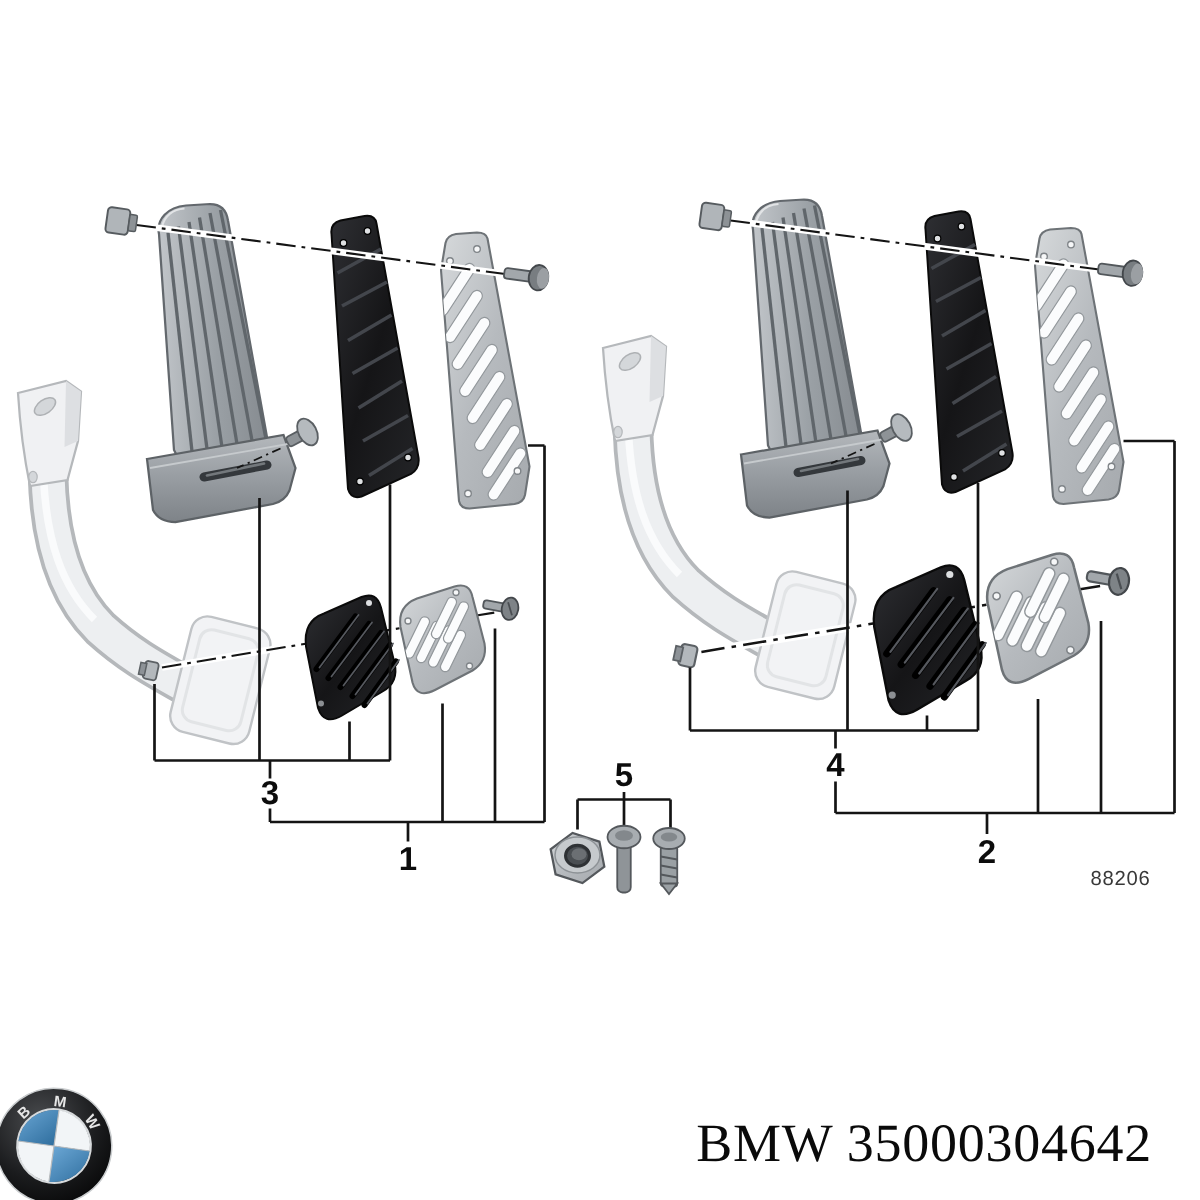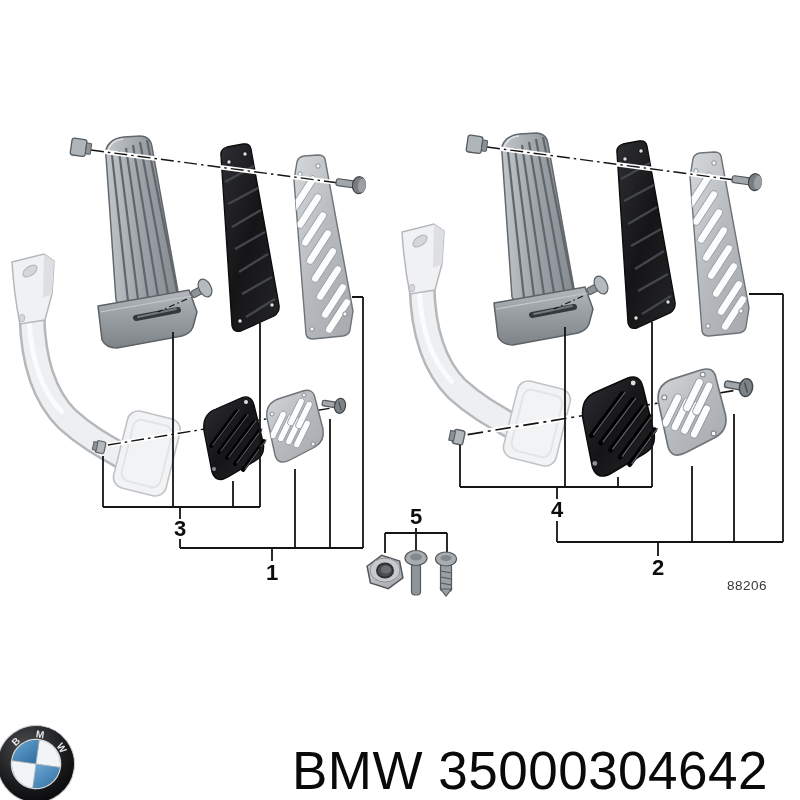"BMW 35000304642" .caption { font-family: none -> Liberation Serif, serif; font-size: 53px -> 36px }
